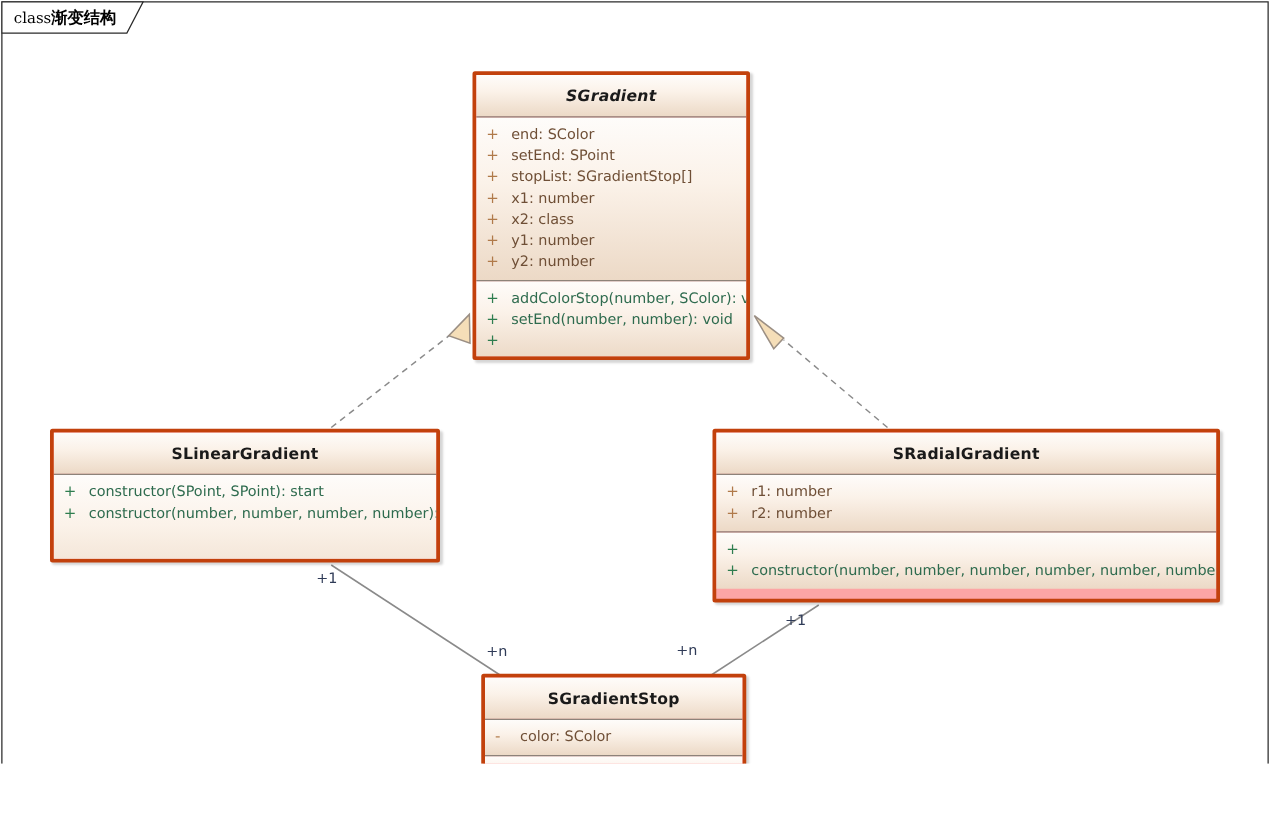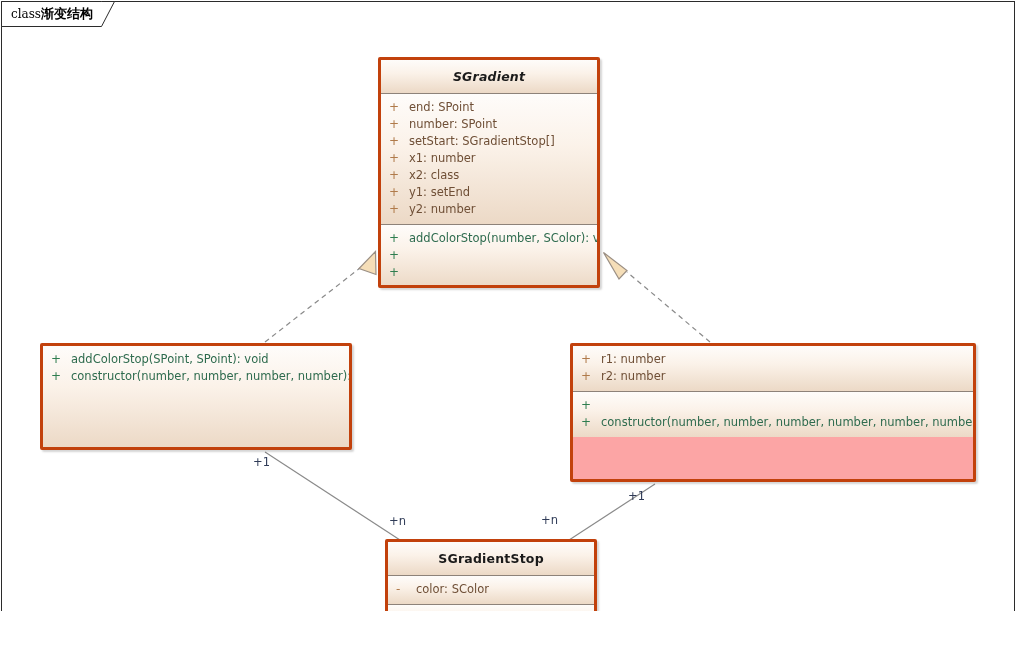"end: SPoint" span.uml-text { text: SPoint -> SColor }
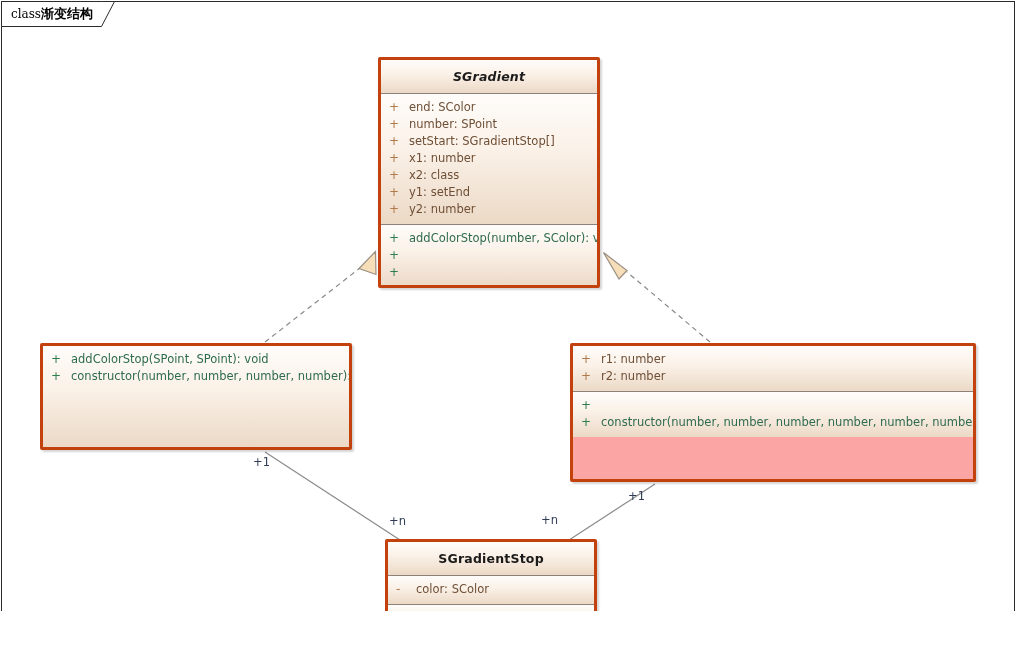"number: SPoint" span.uml-text { text: number -> setEnd }
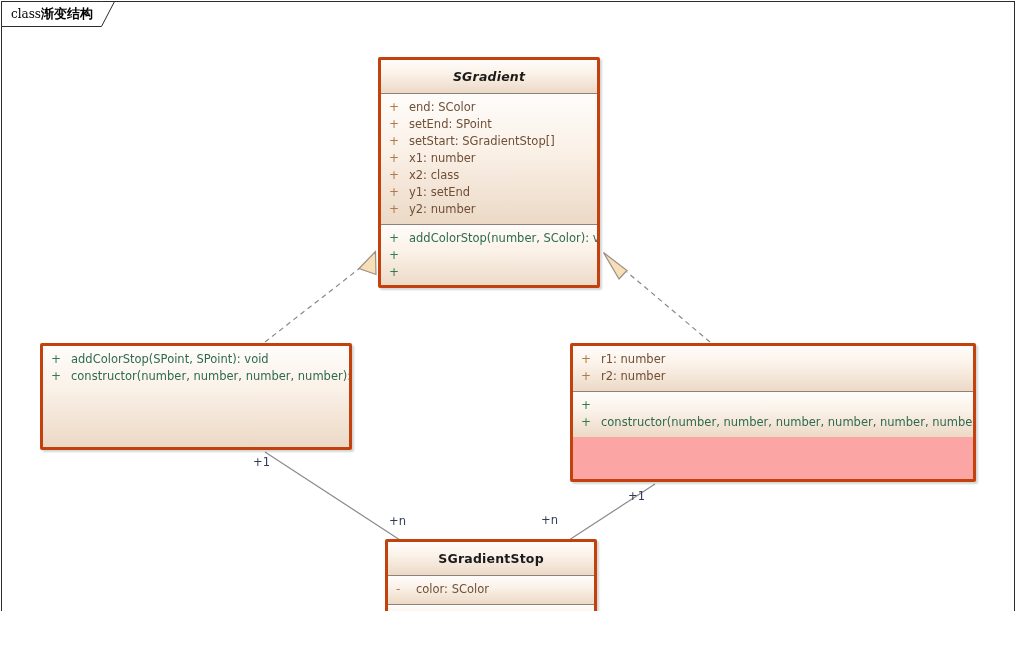"setStart: SGradientStop[]" span.uml-text { text: setStart -> stopList }
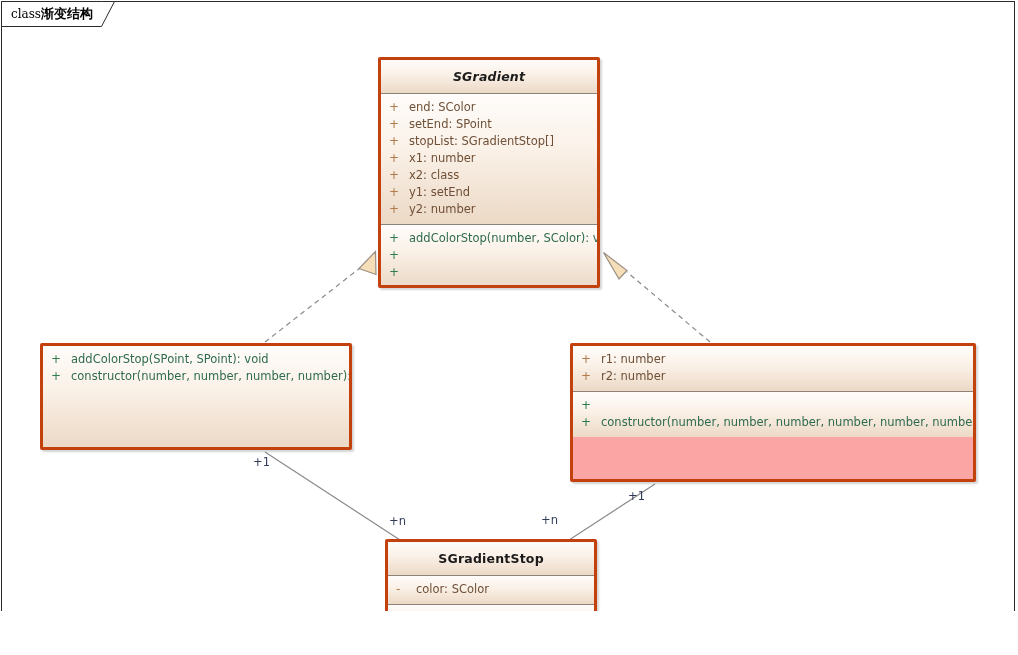"y1: setEnd" span.uml-text { text: setEnd -> number }
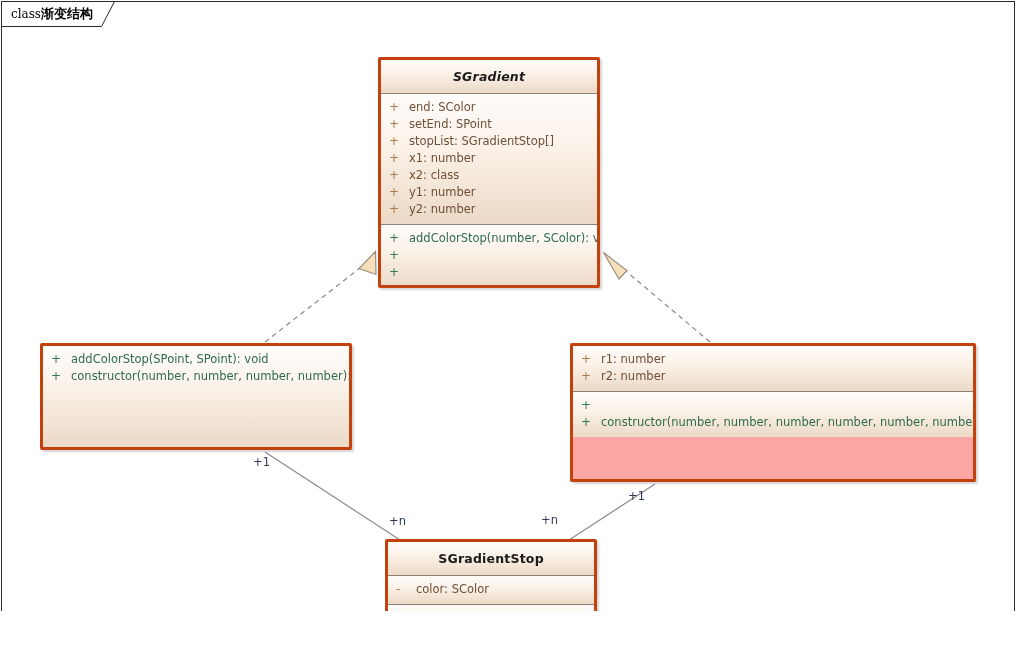"setEnd(number, number): void" span.uml-text { html: none -> <span>setEnd(number, number): void</span> }
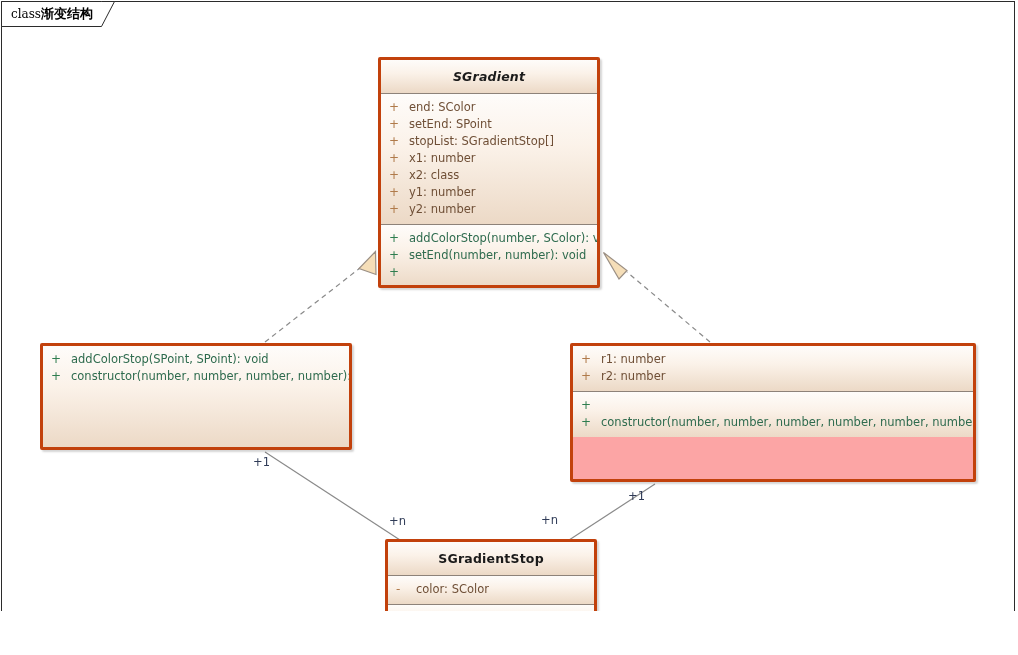"SLinearGradient" div.uml-section { html: none -> <div> <div>SLinearGradient</div> </div> }
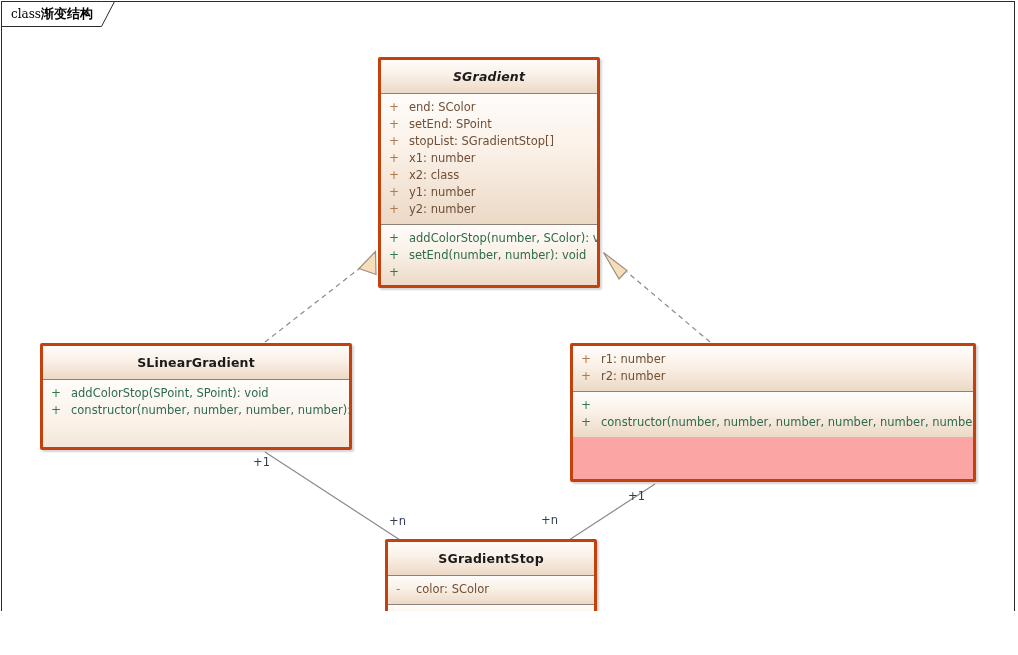"SRadialGradient" div.uml-section { html: none -> <div> <div>SRadialGradient</div> </div> }
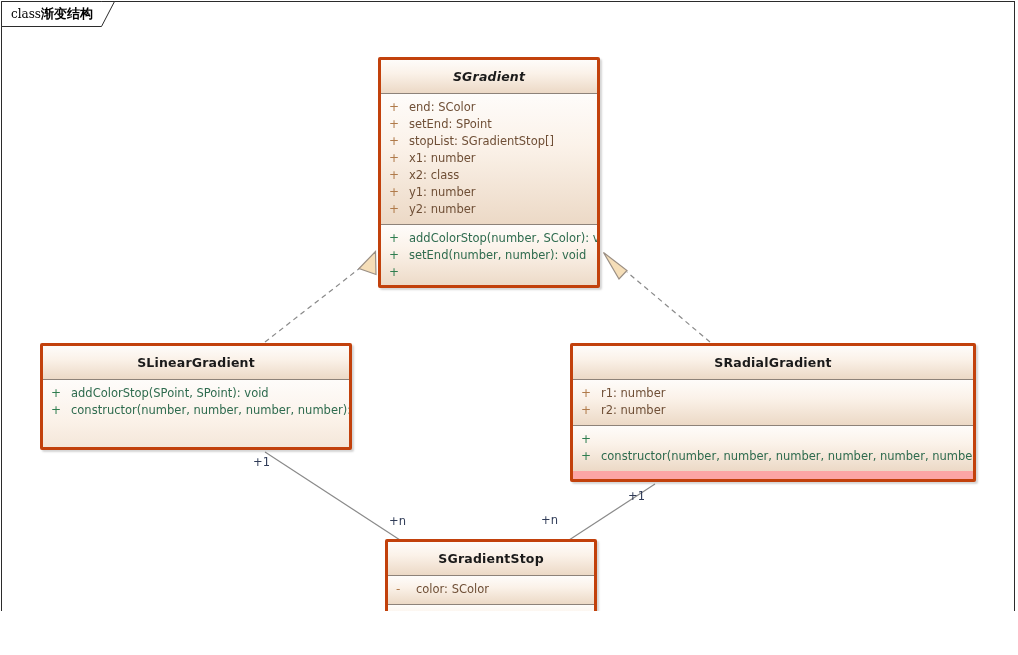"addColorStop(SPoint, SPoint): void" span.uml-text { text: addColorStop(SPoint, SPoint): void -> constructor(SPoint, SPoint): start }
